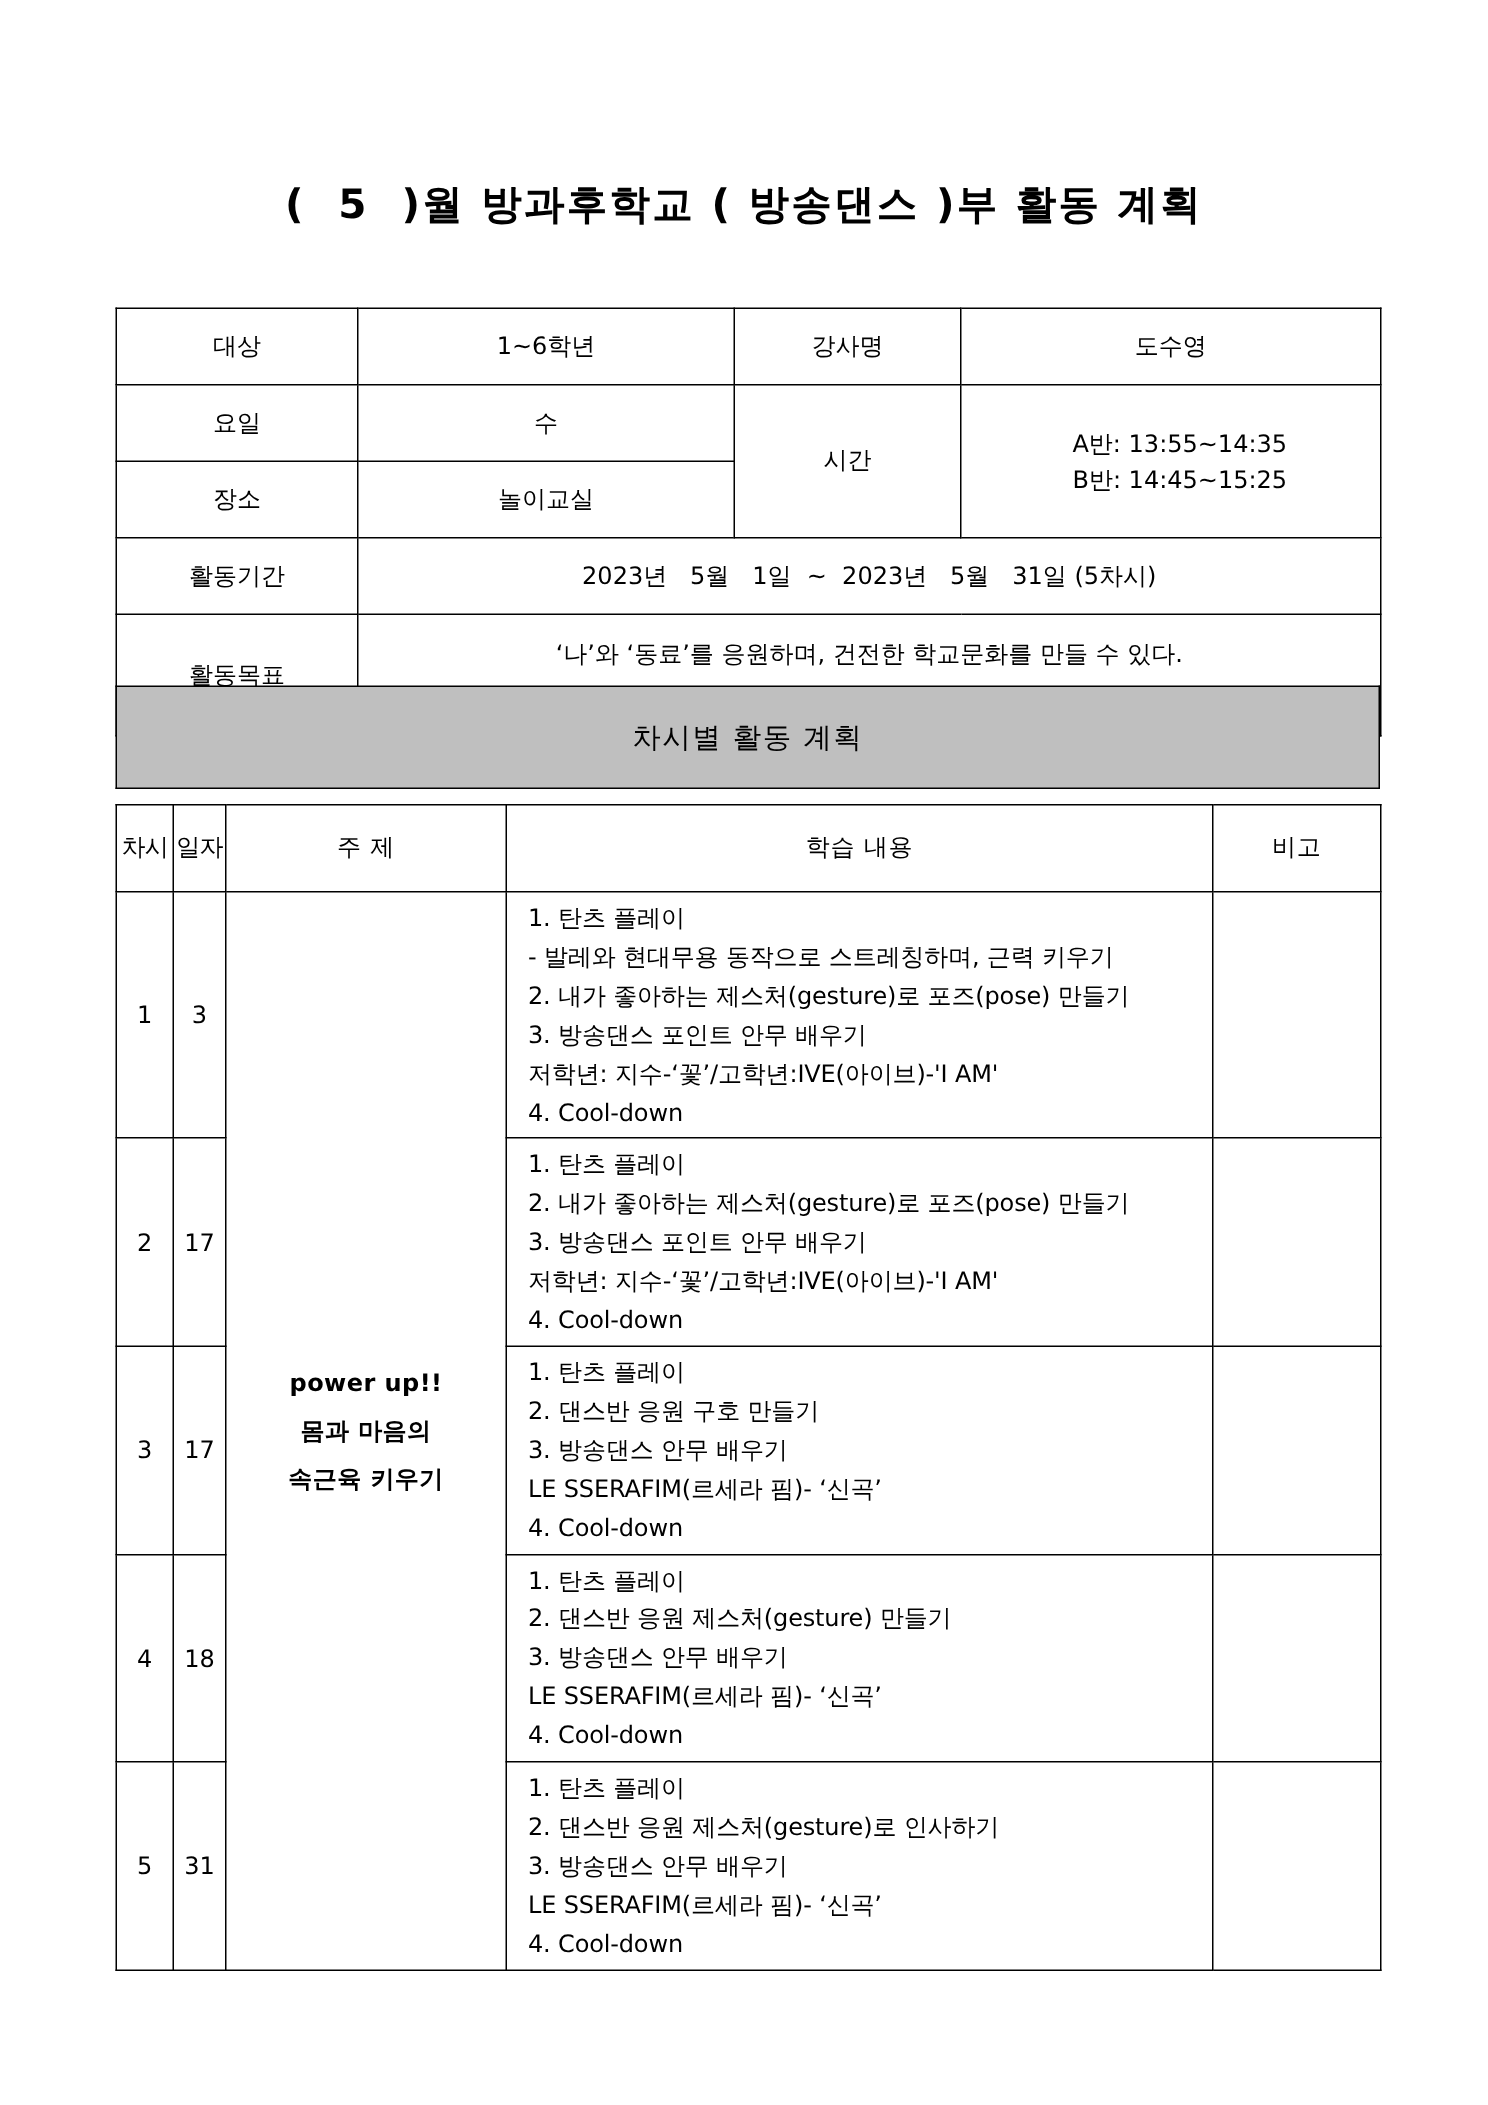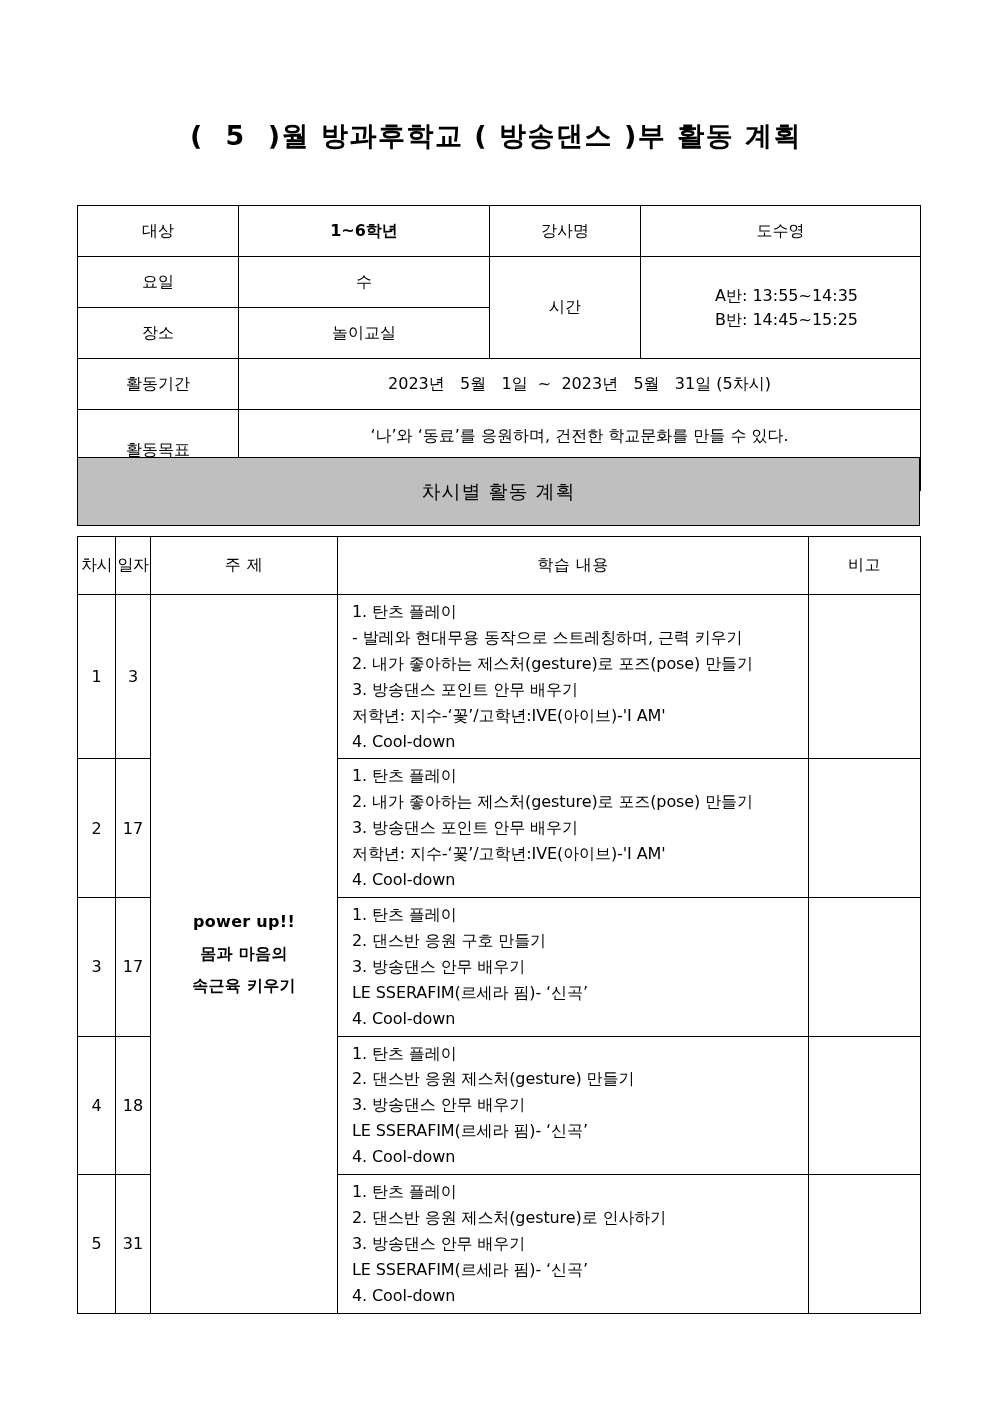"1~6학년" .value-bold { font-weight: bold -> normal }
